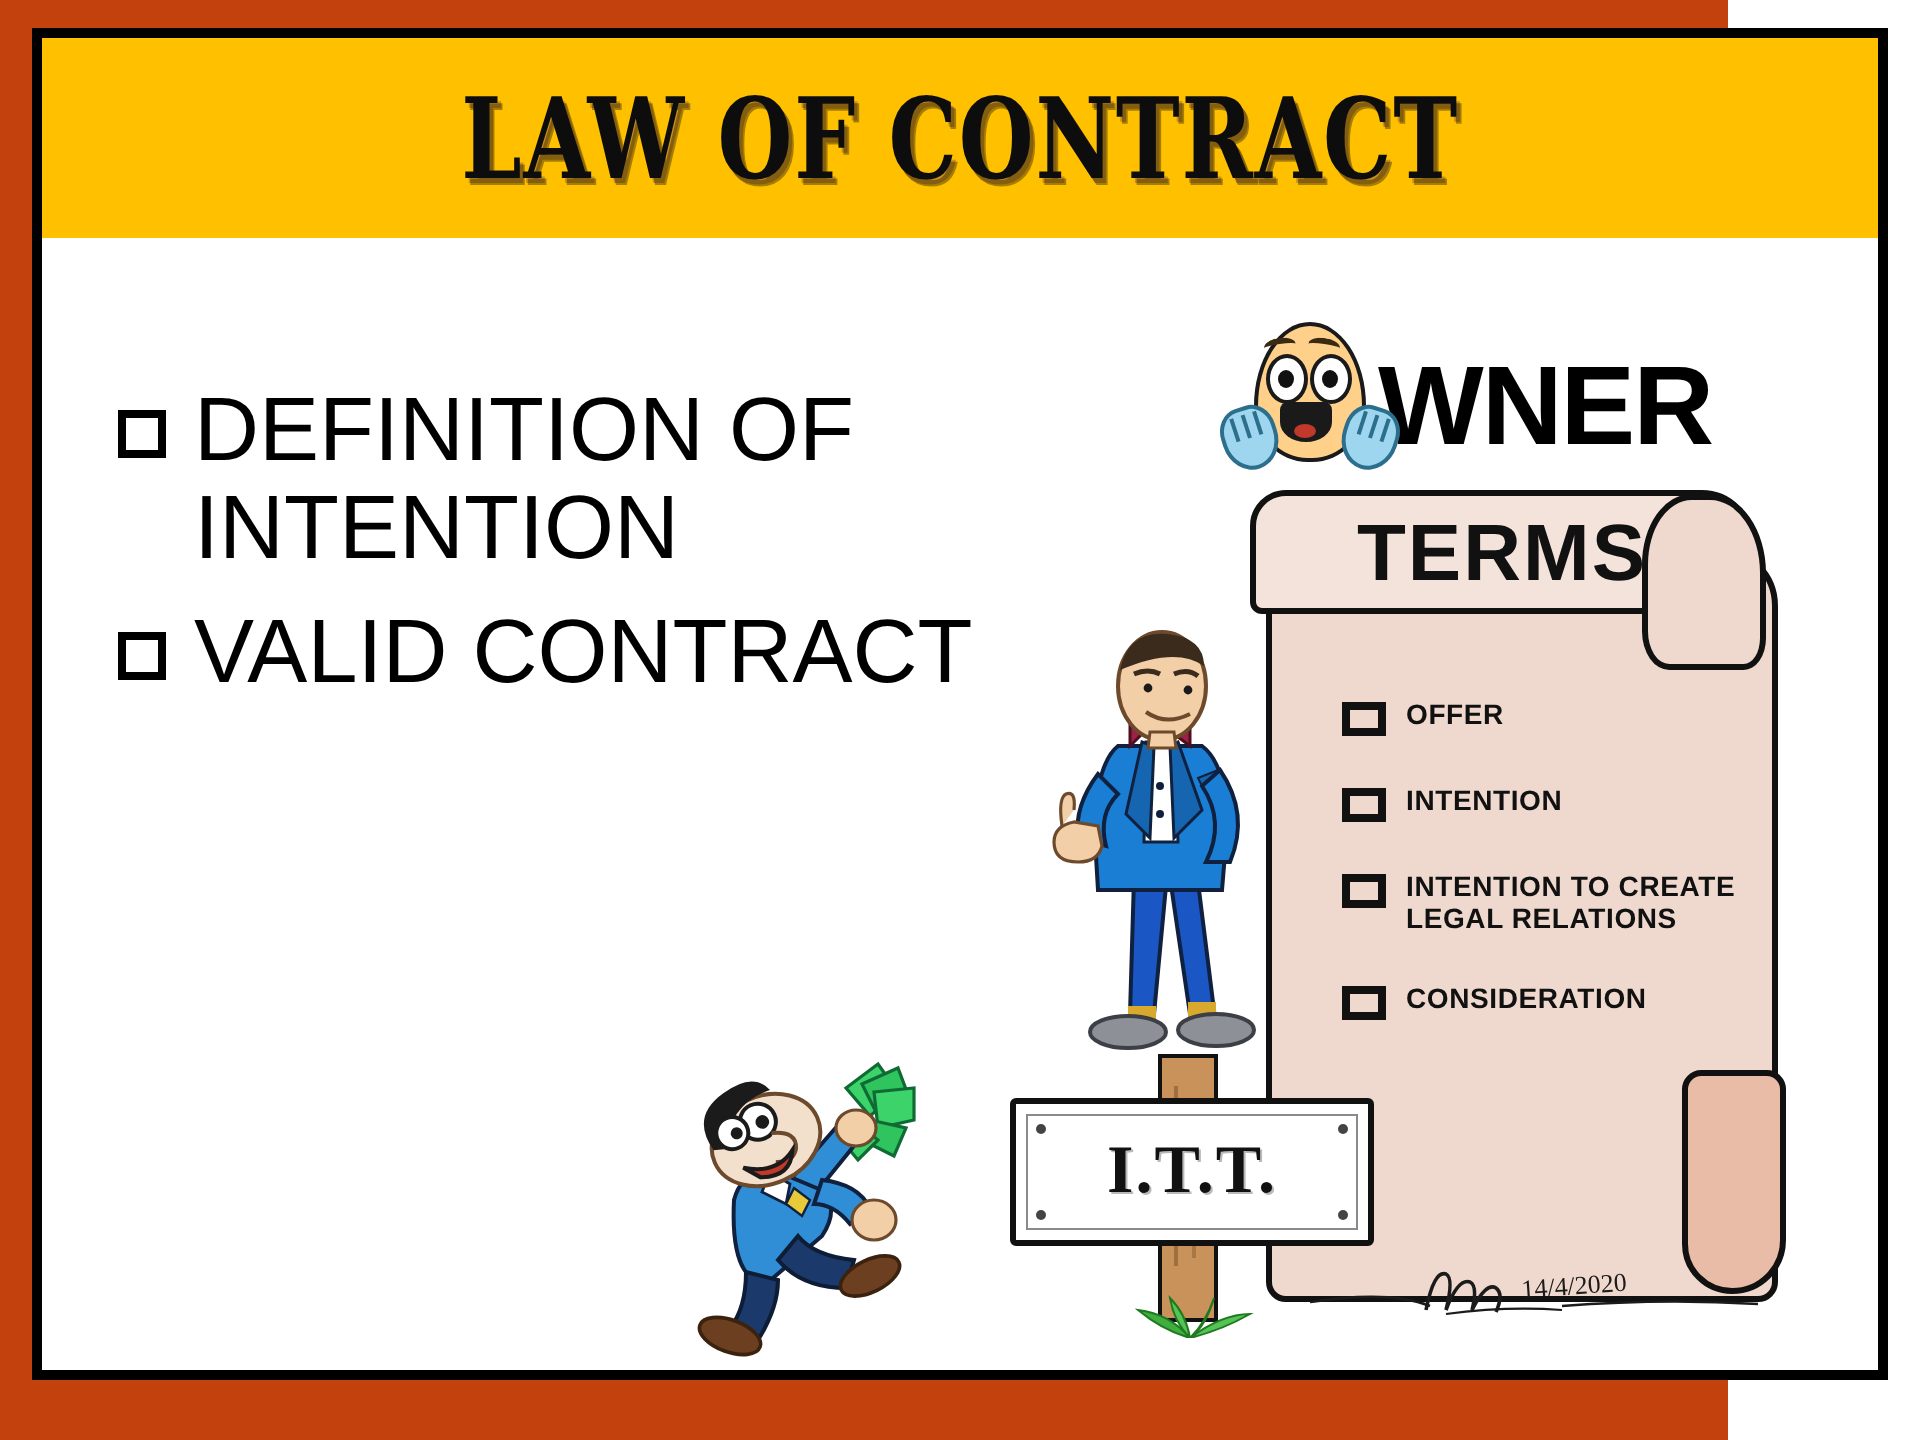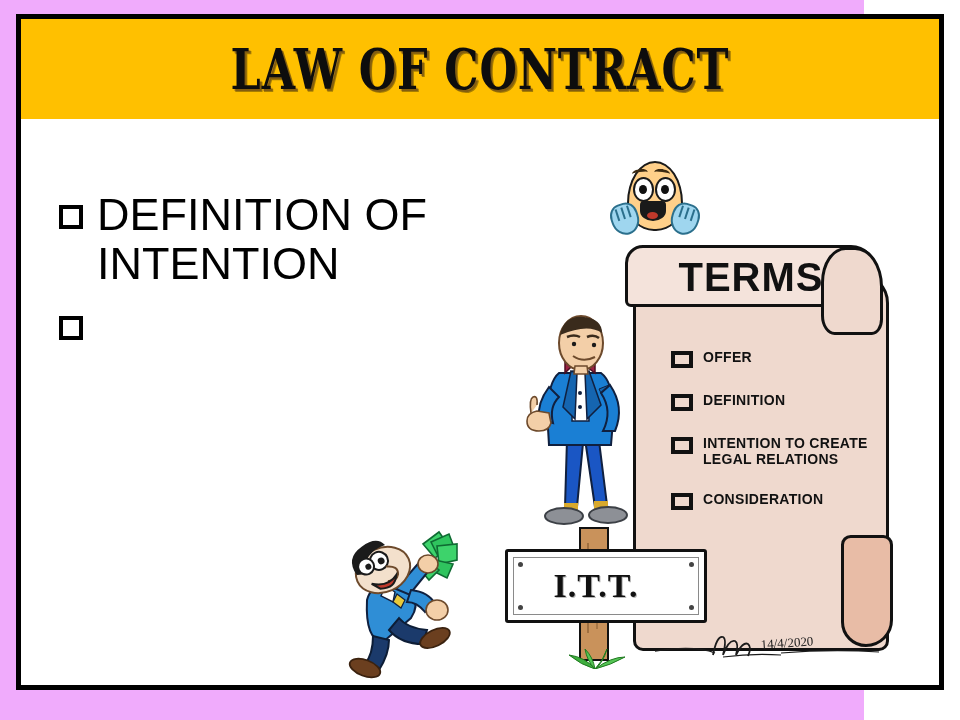"LAW OF CONTRACT" #slide { background: #f0abfc -> #c2410c }
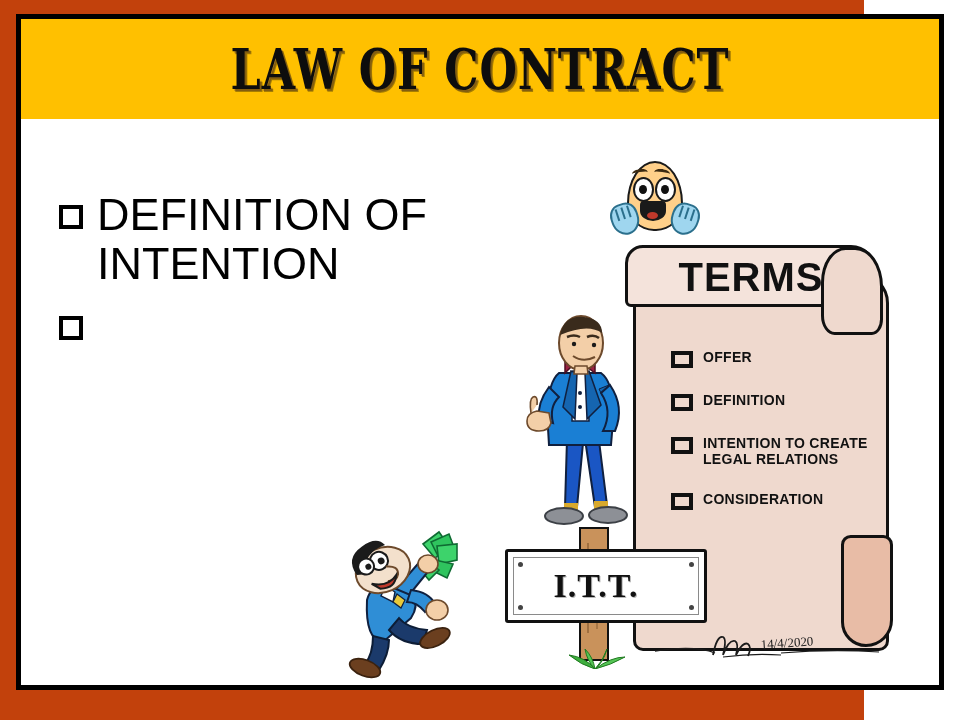"WNER" span.nosel { html: none -> <span>WNER</span> }
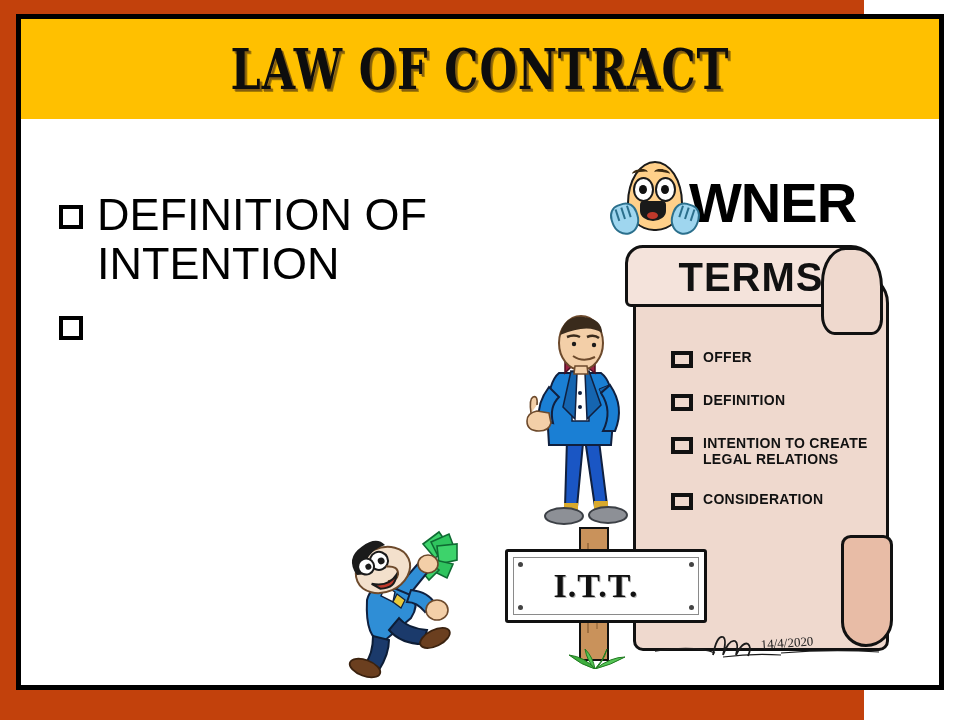"VALID CONTRACT" span.bullet-text { html: none -> <span>VALID CONTRACT</span> }
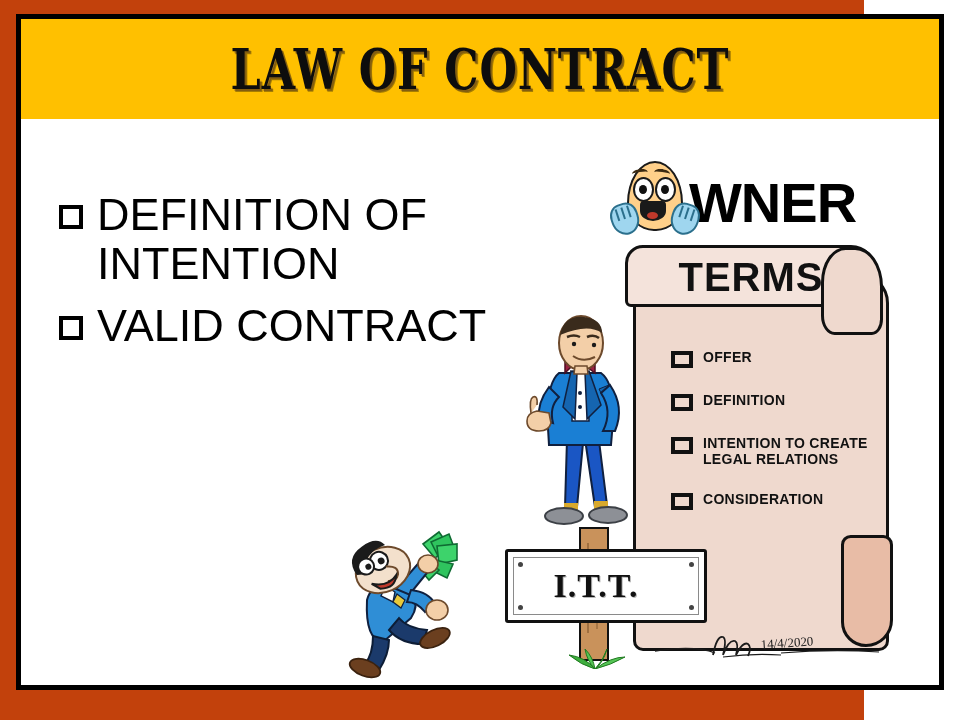"DEFINITION" span.term-label { text: DEFINITION -> INTENTION }
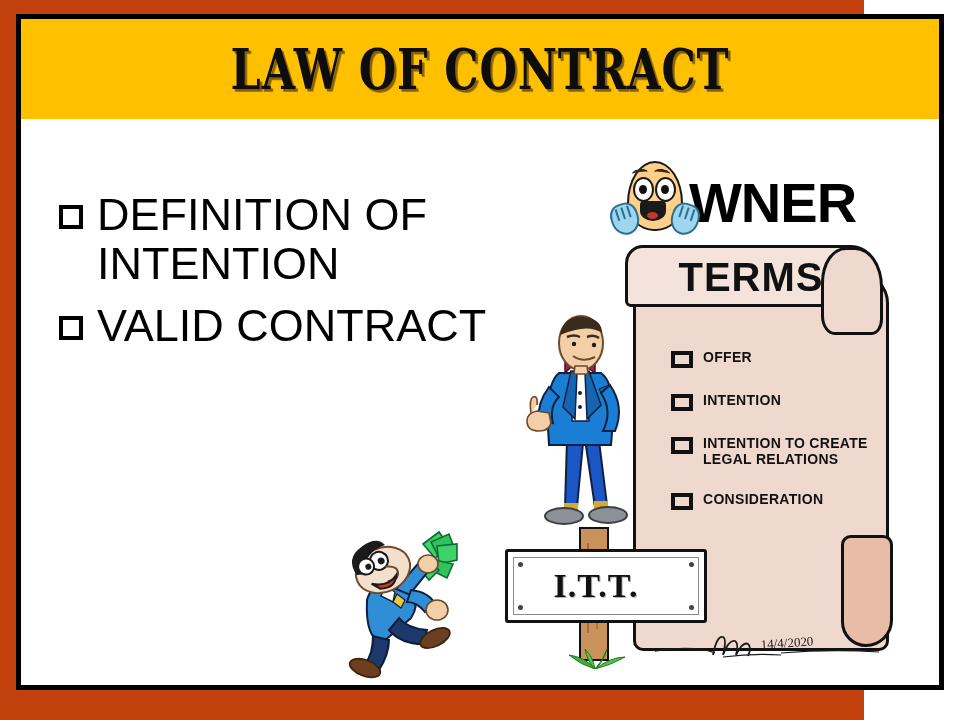"I.T.T." #signpost .board { padding-left: 20px -> none }
